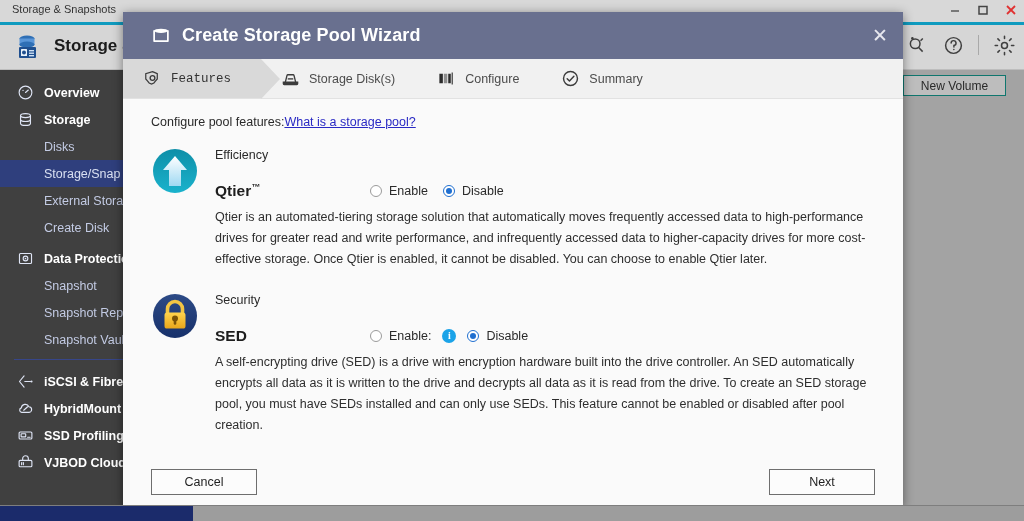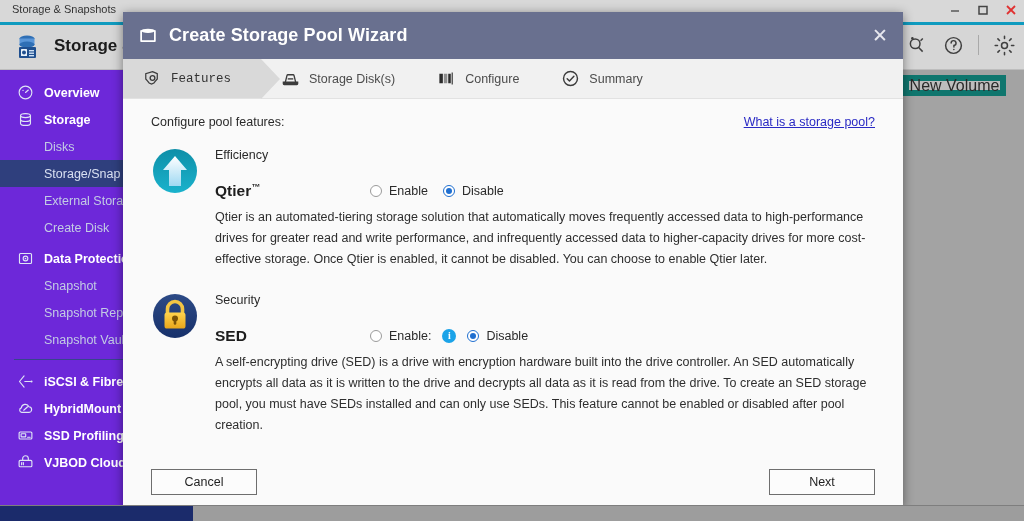"Create Storage Pool Wizard" .dlg-titlebar { padding: 0 14px -> 0 27px }
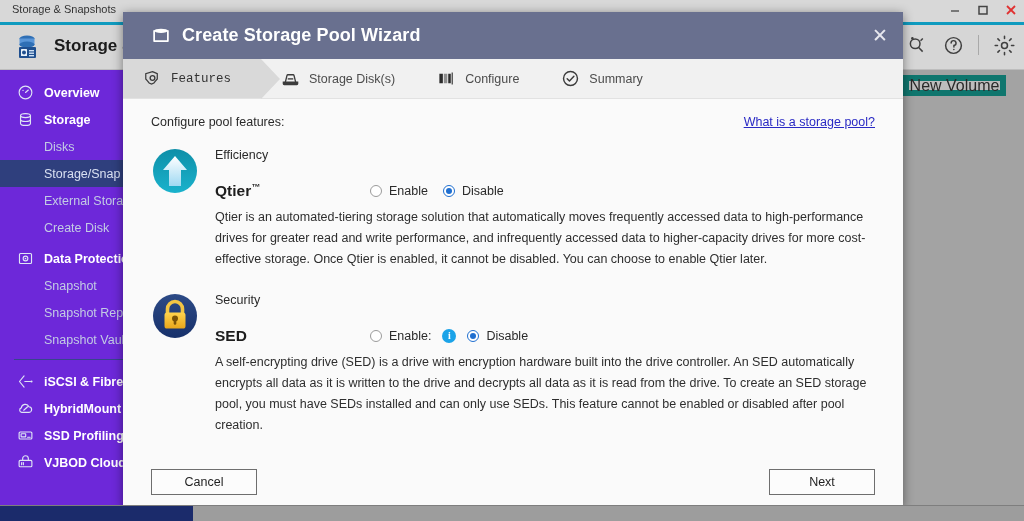"Overview" .sidebar { background: #6d28d9 -> #404040 }
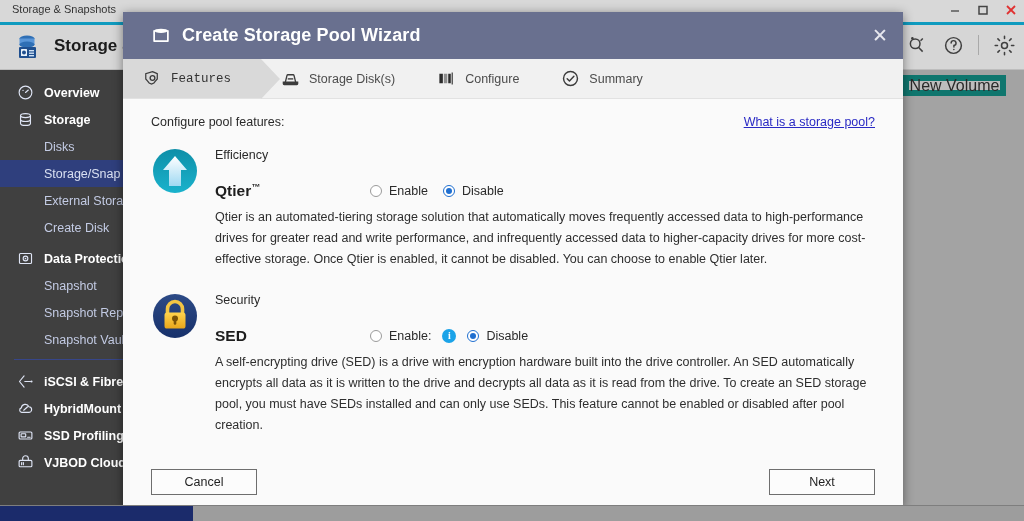"New Volume" .new-volume-btn { border: 6px solid #0f766e -> 1px solid #0f766e; font-size: 16px -> 12px }
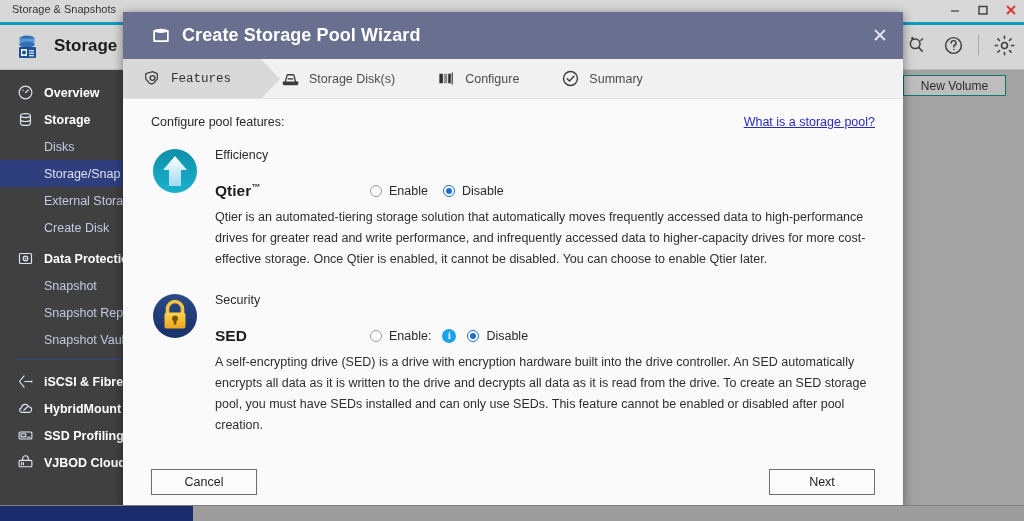"Configure pool features:" .body-top { justify-content: space-between -> flex-start }
